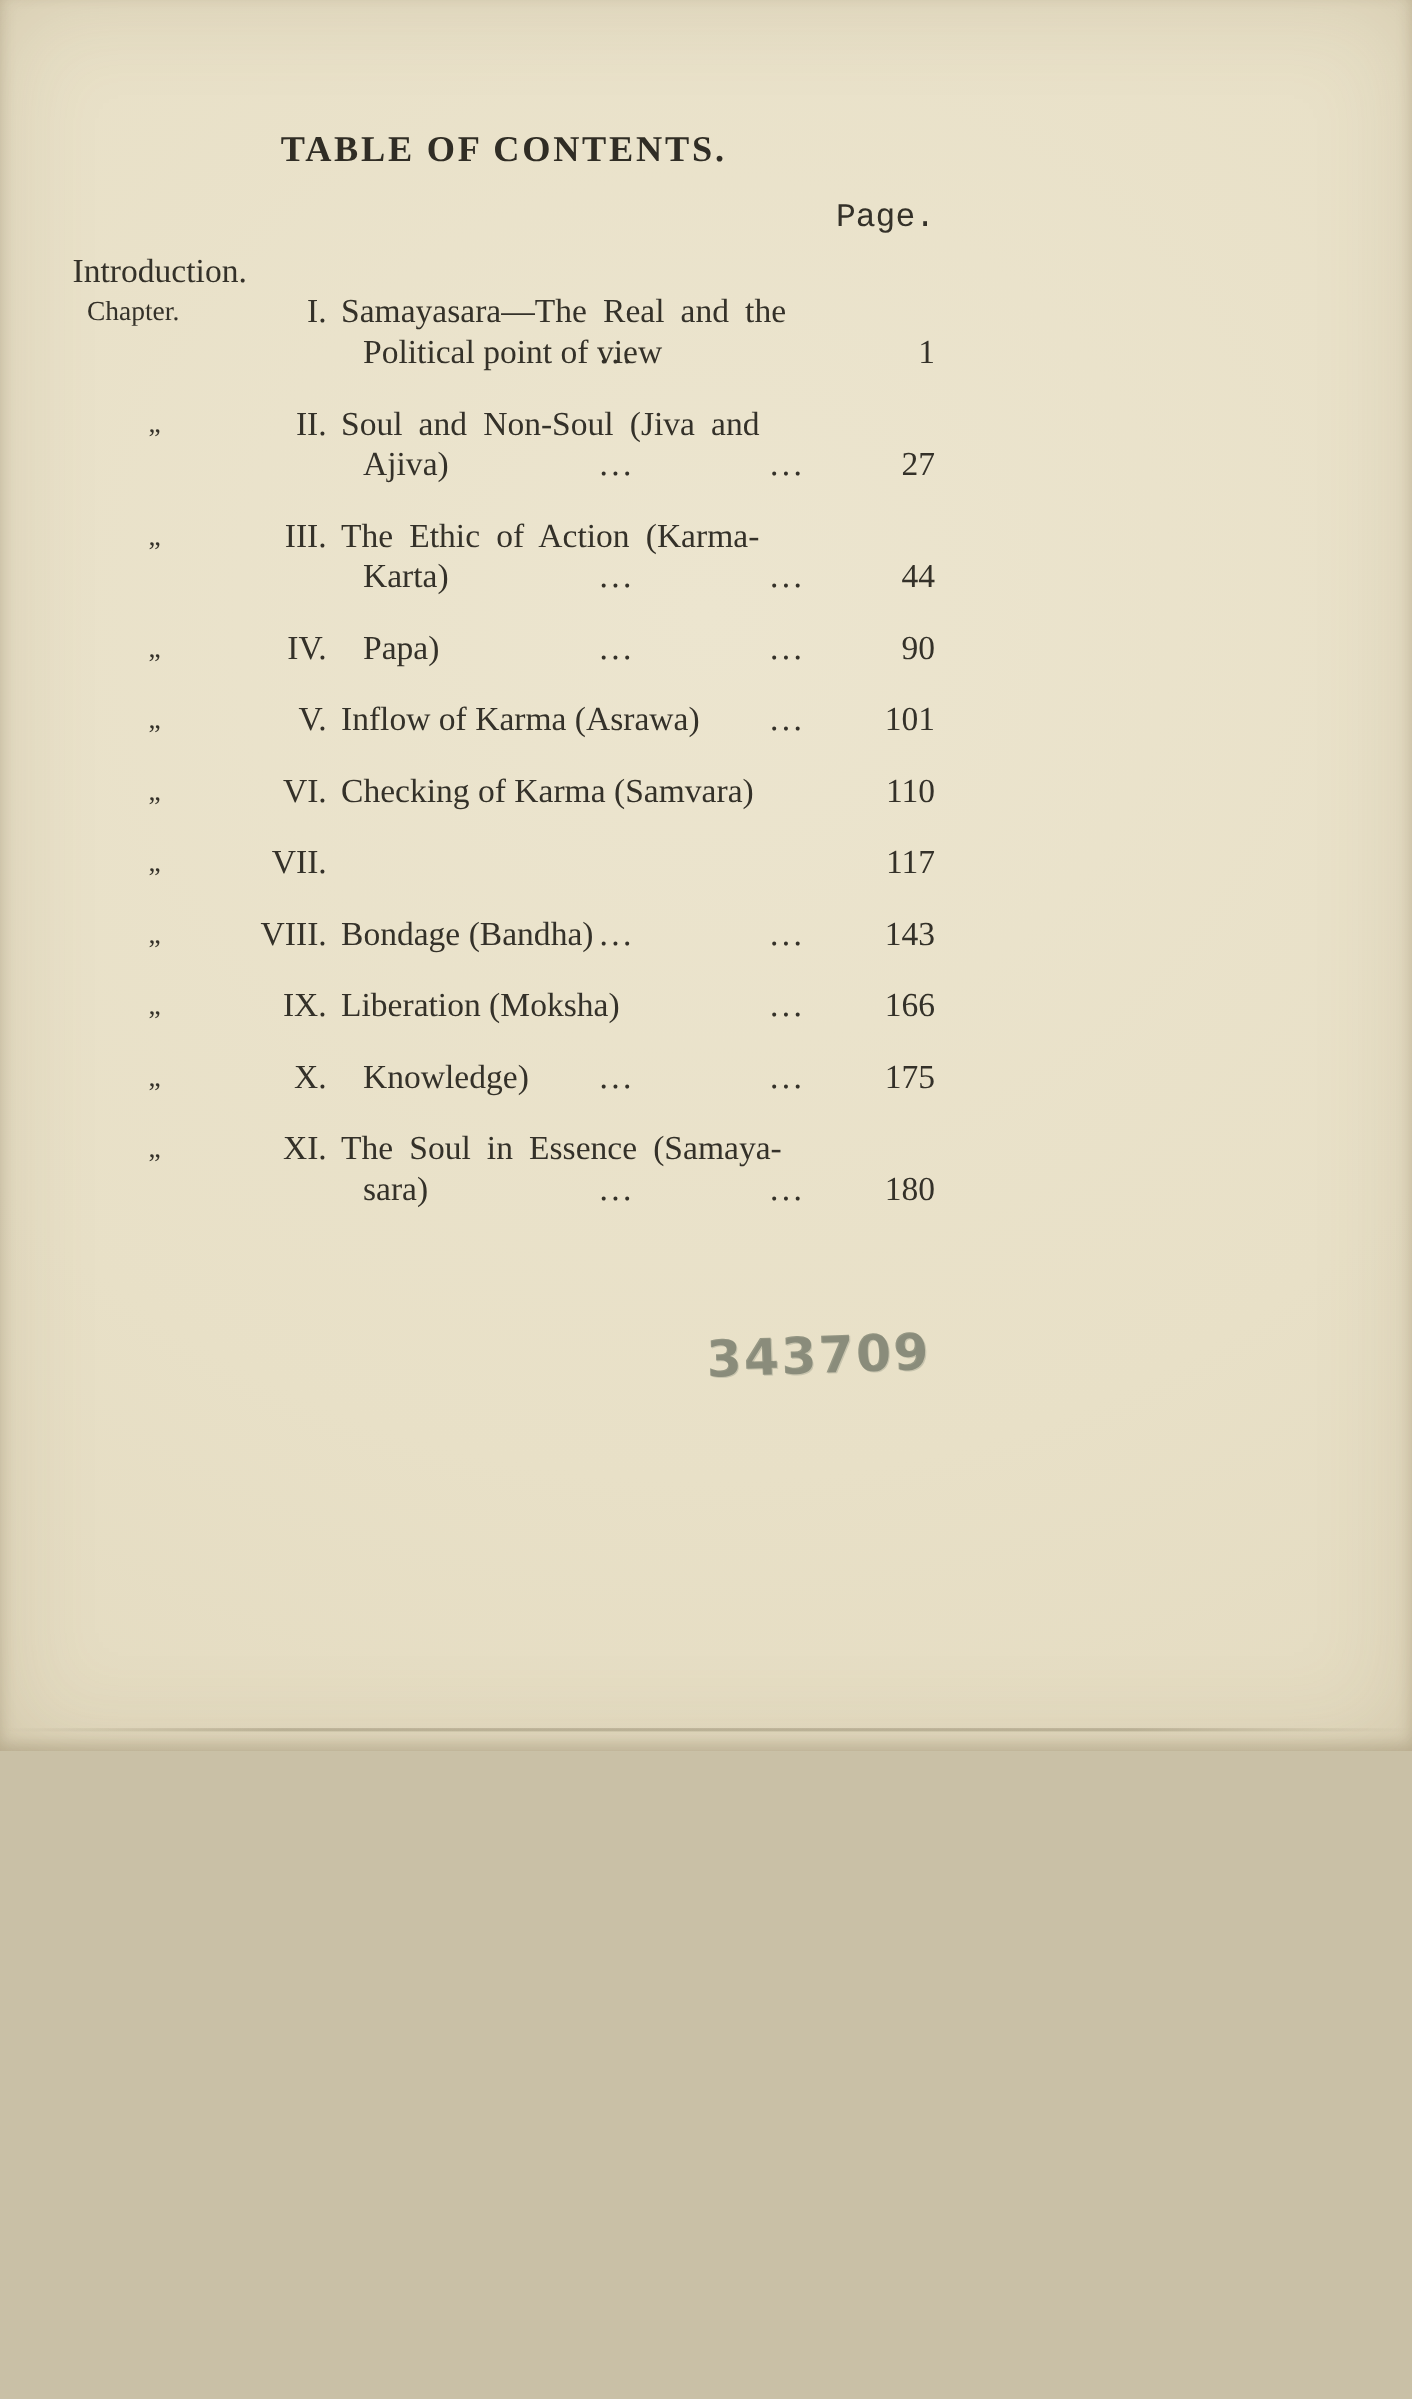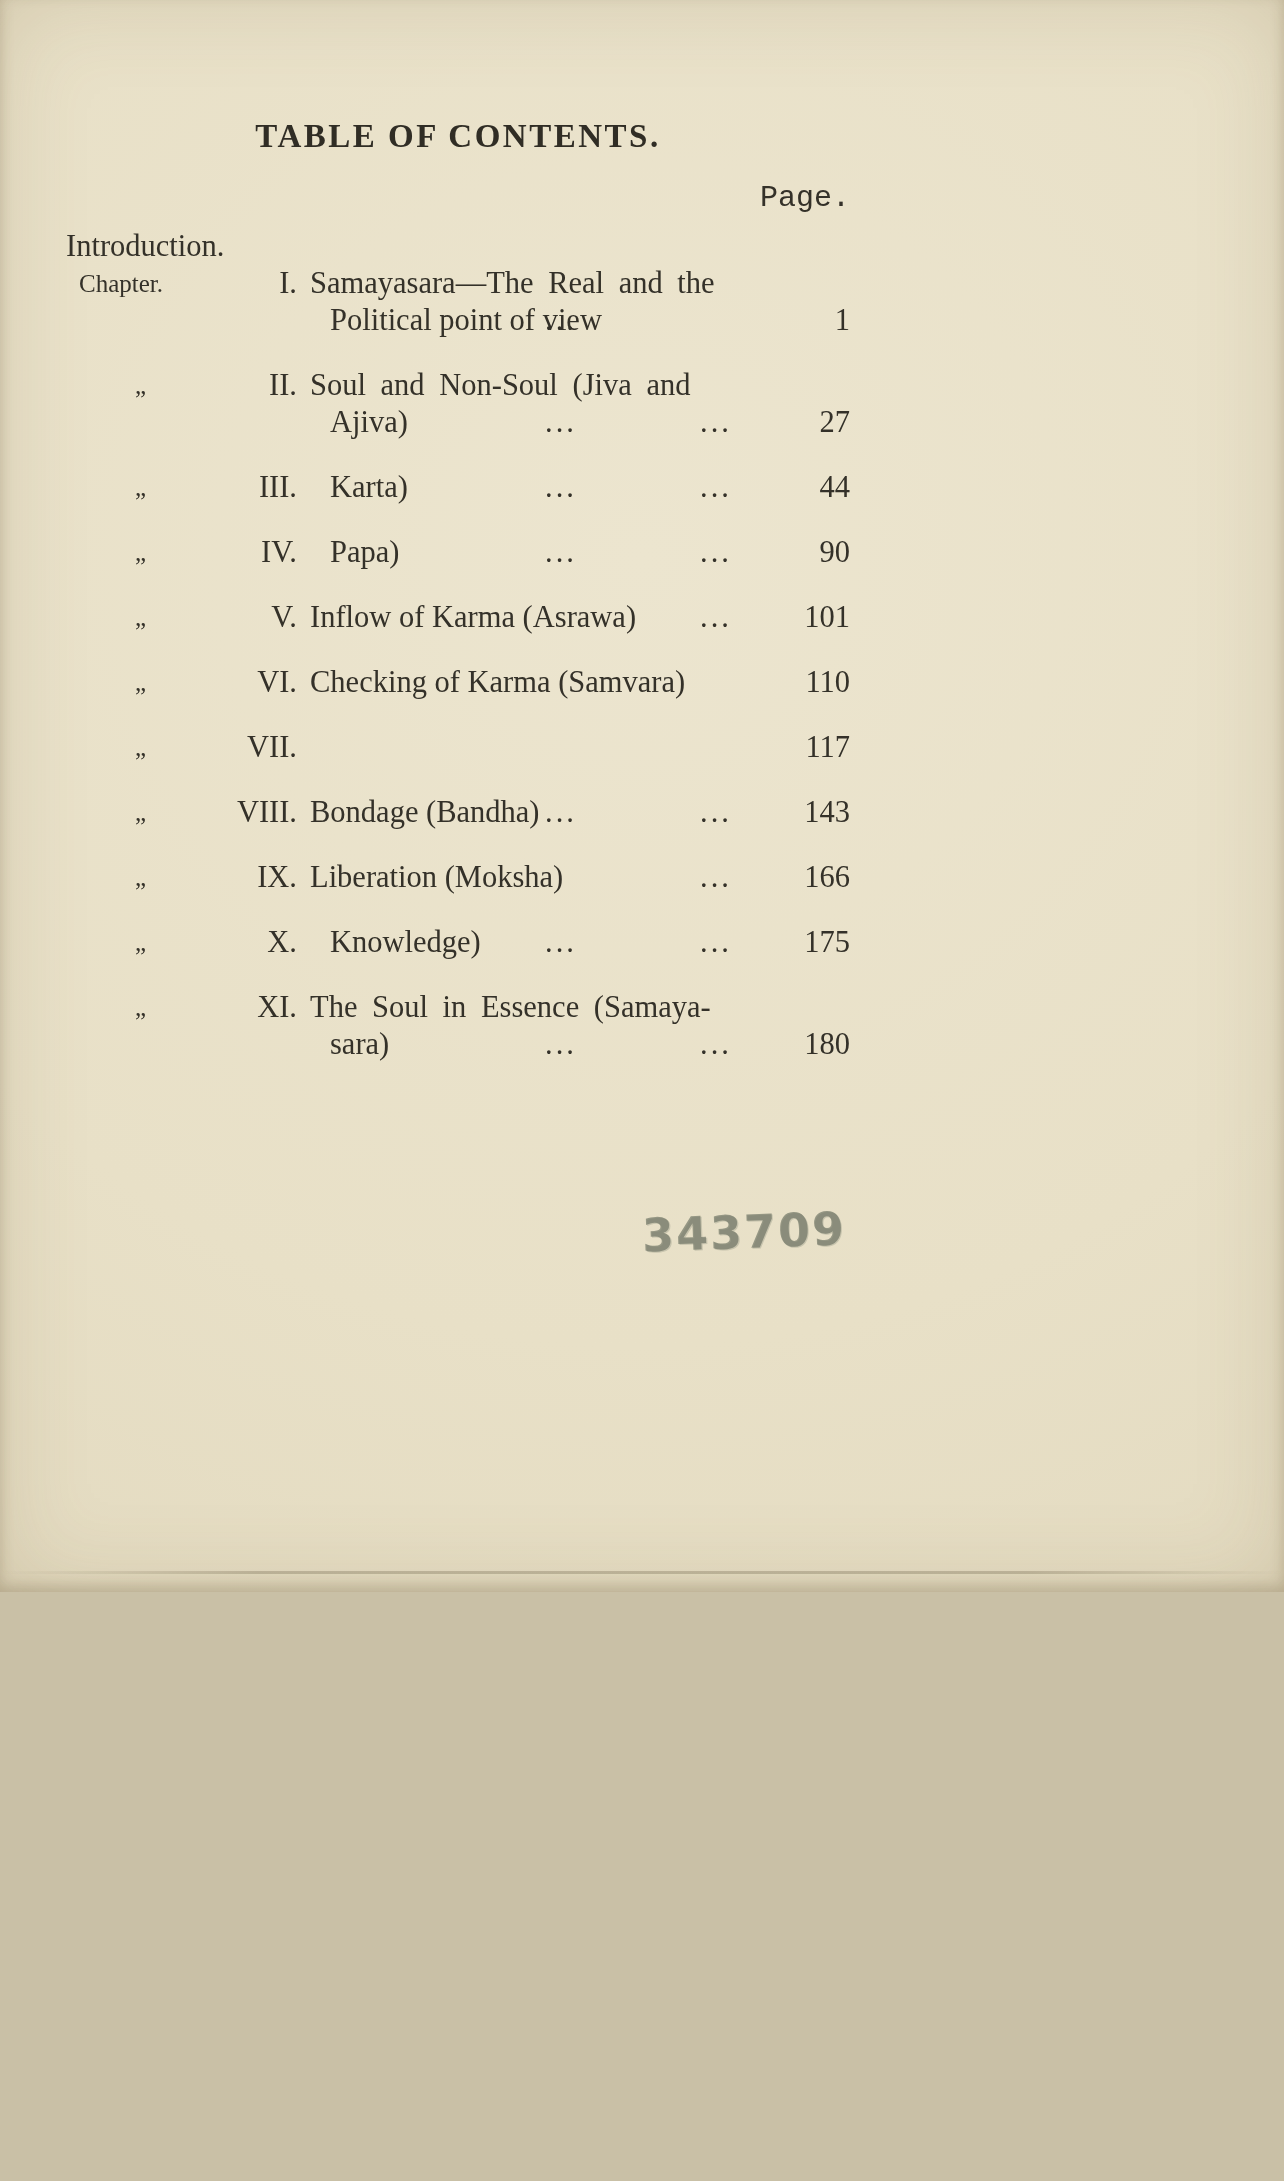"The Ethic of Action (Karma-" div.line { html: none -> <div><span>The Ethic of Action (Karma-</span></div> }
